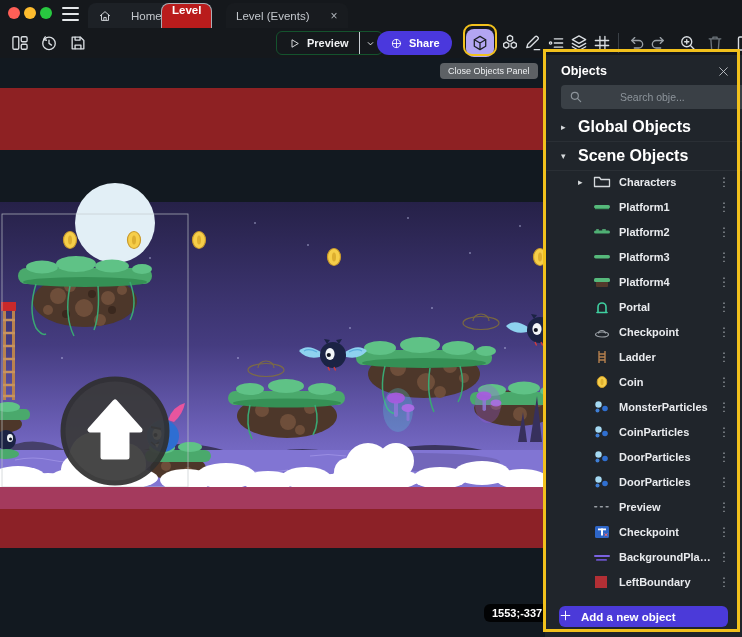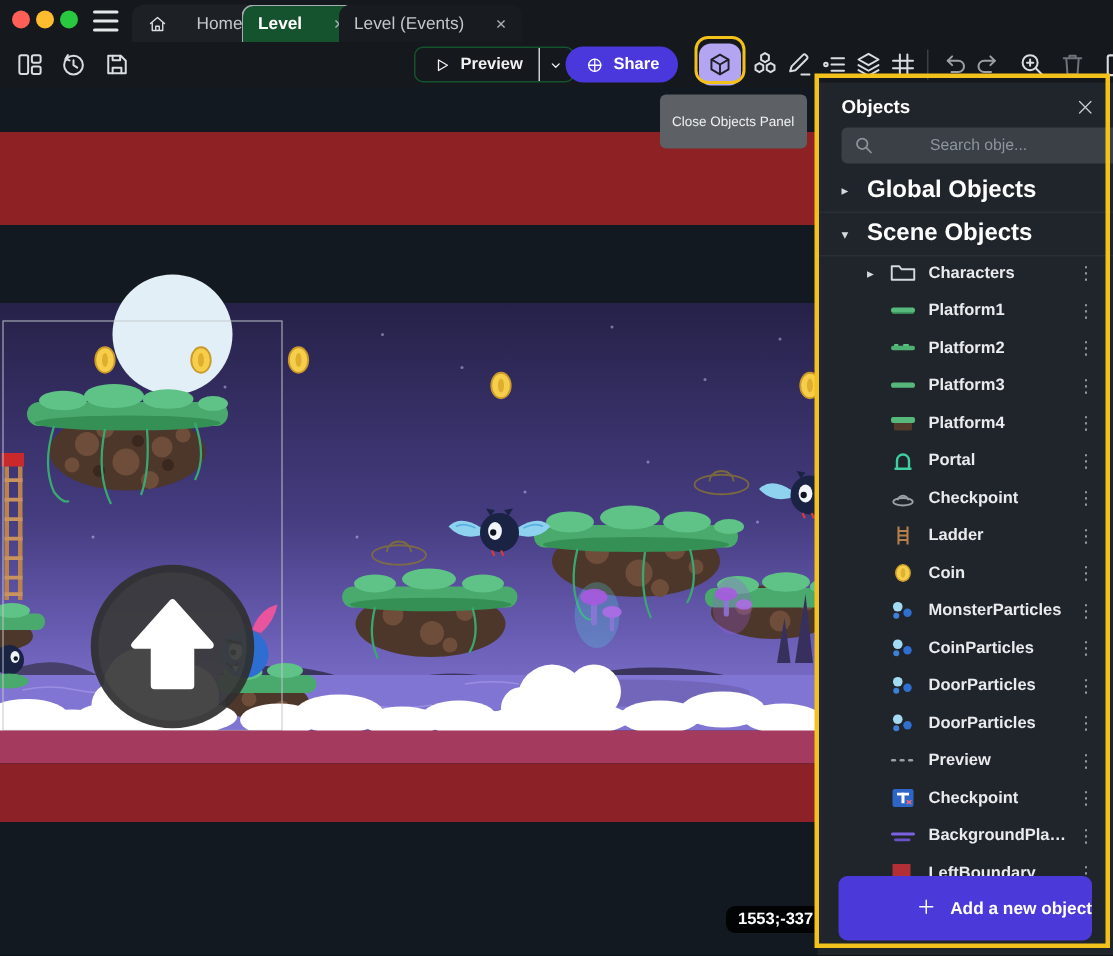"Level" .tab-level { background: #14532d -> #b91c1c; flex-direction: none -> column }
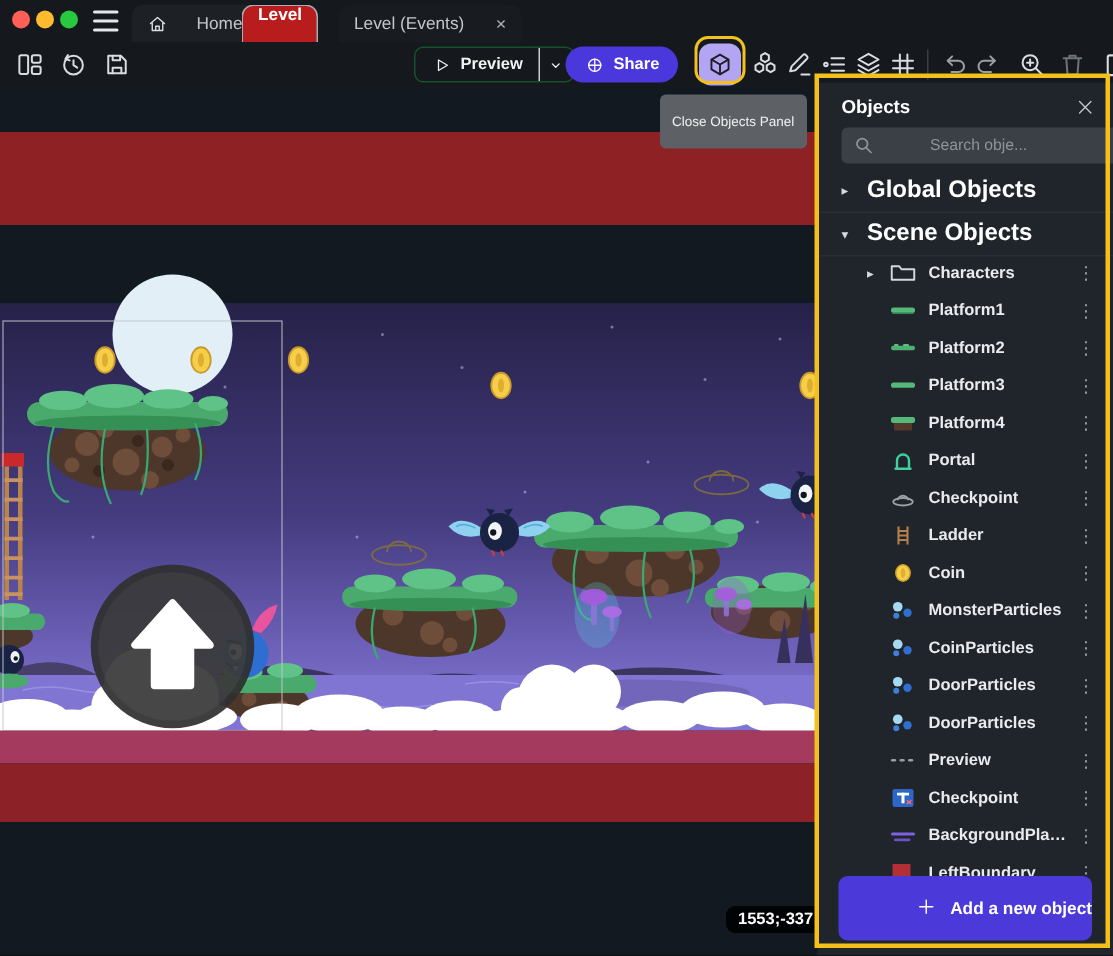"Close Objects Panel" .tooltip { padding: 13px 8px -> 3px 8px }
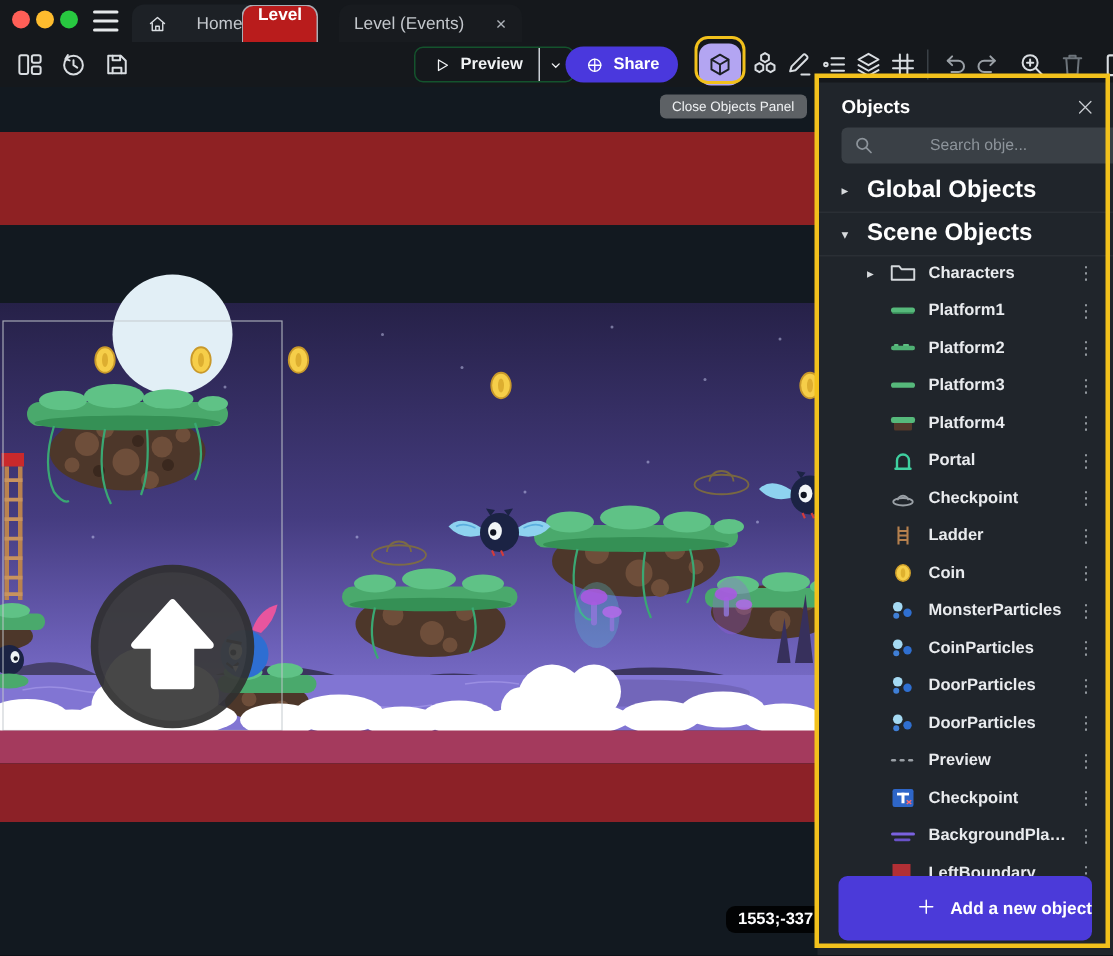"Add a new object" .add-btn { height: 43px -> 21px; justify-content: flex-end -> flex-start }
